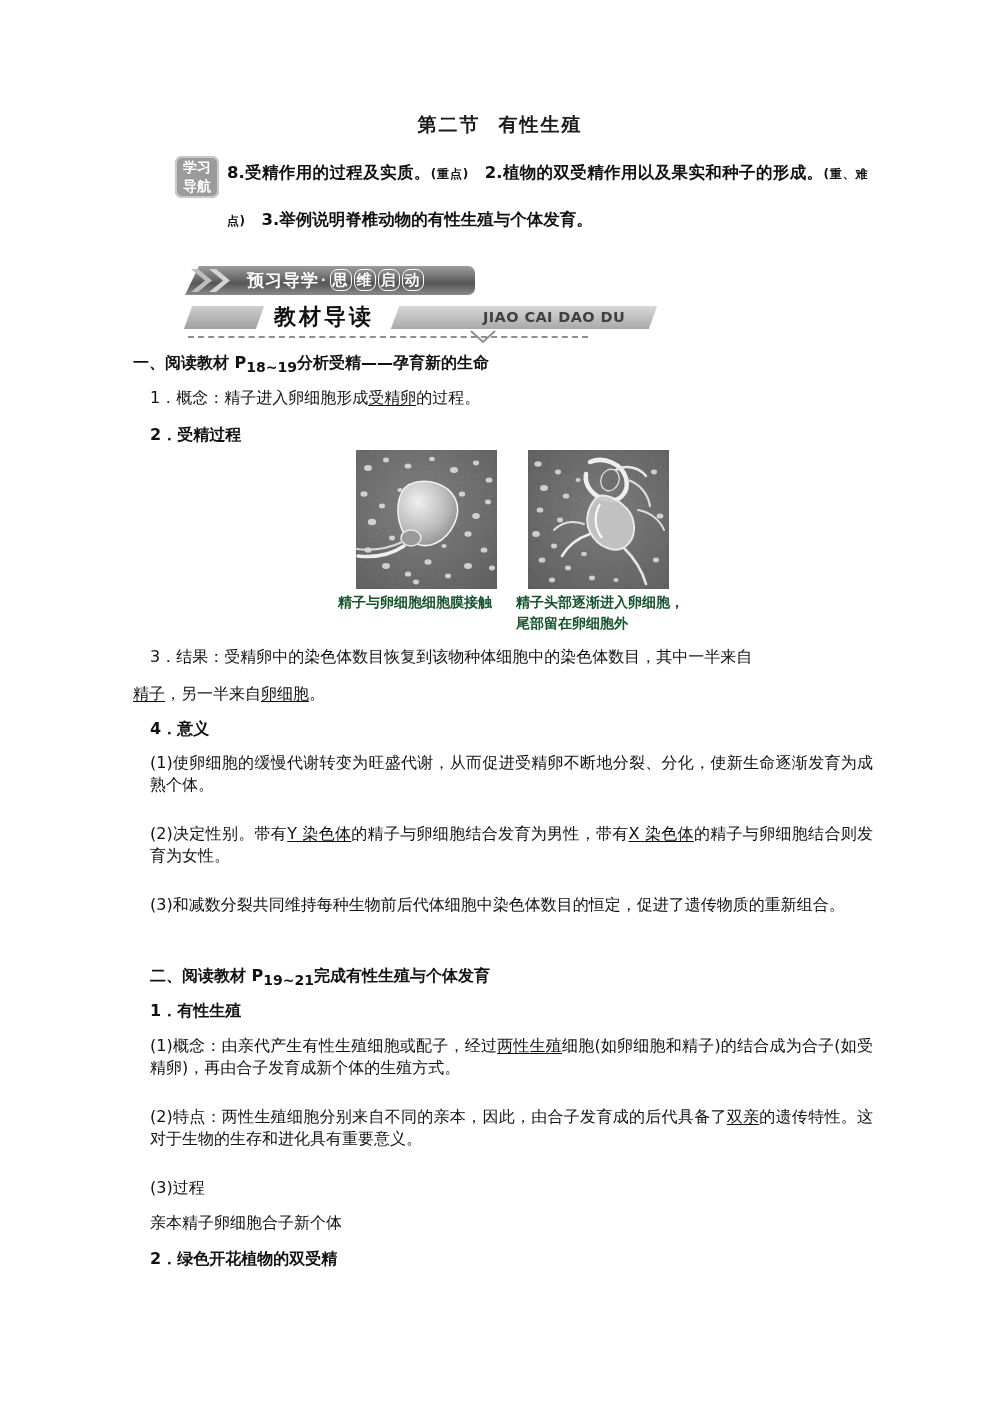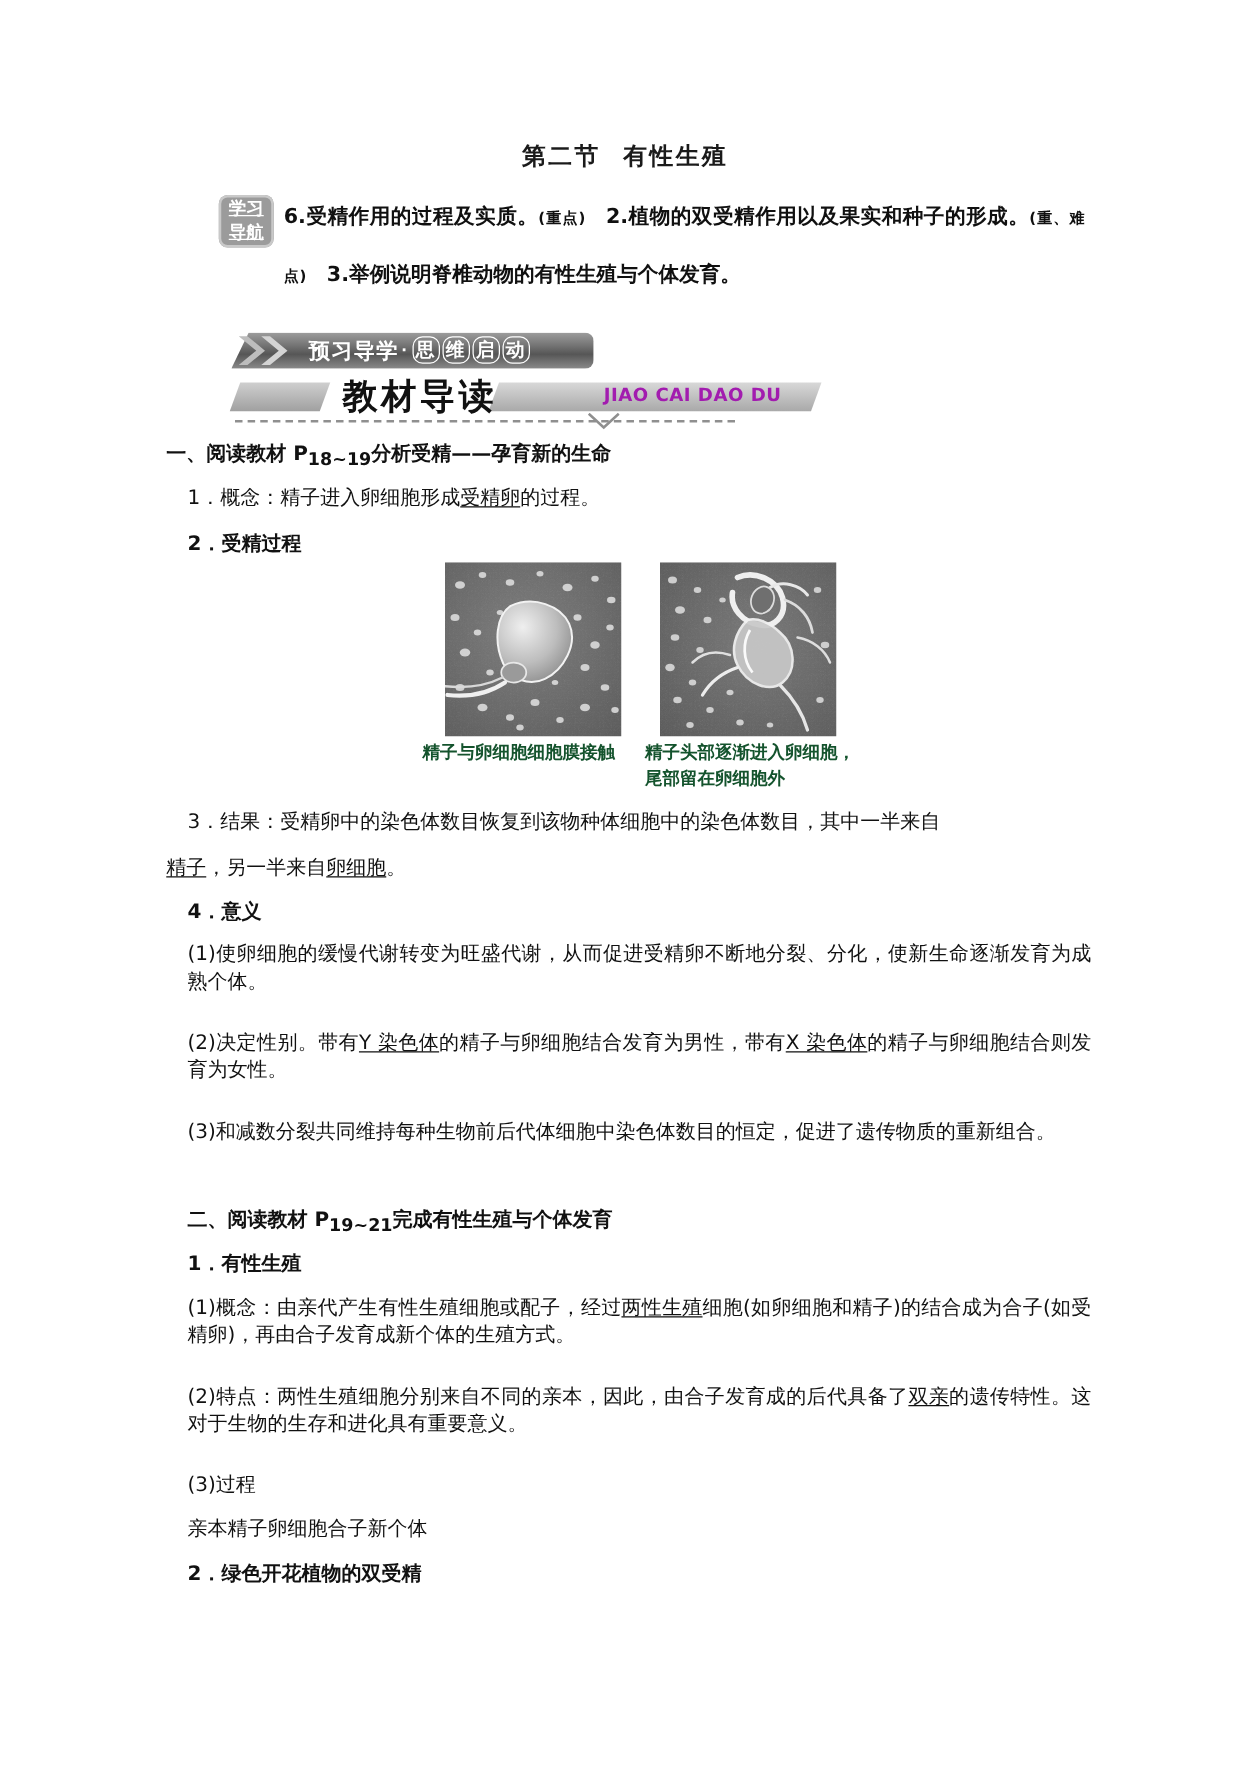"学习" .obj-badge span { text-decoration: underline -> none }
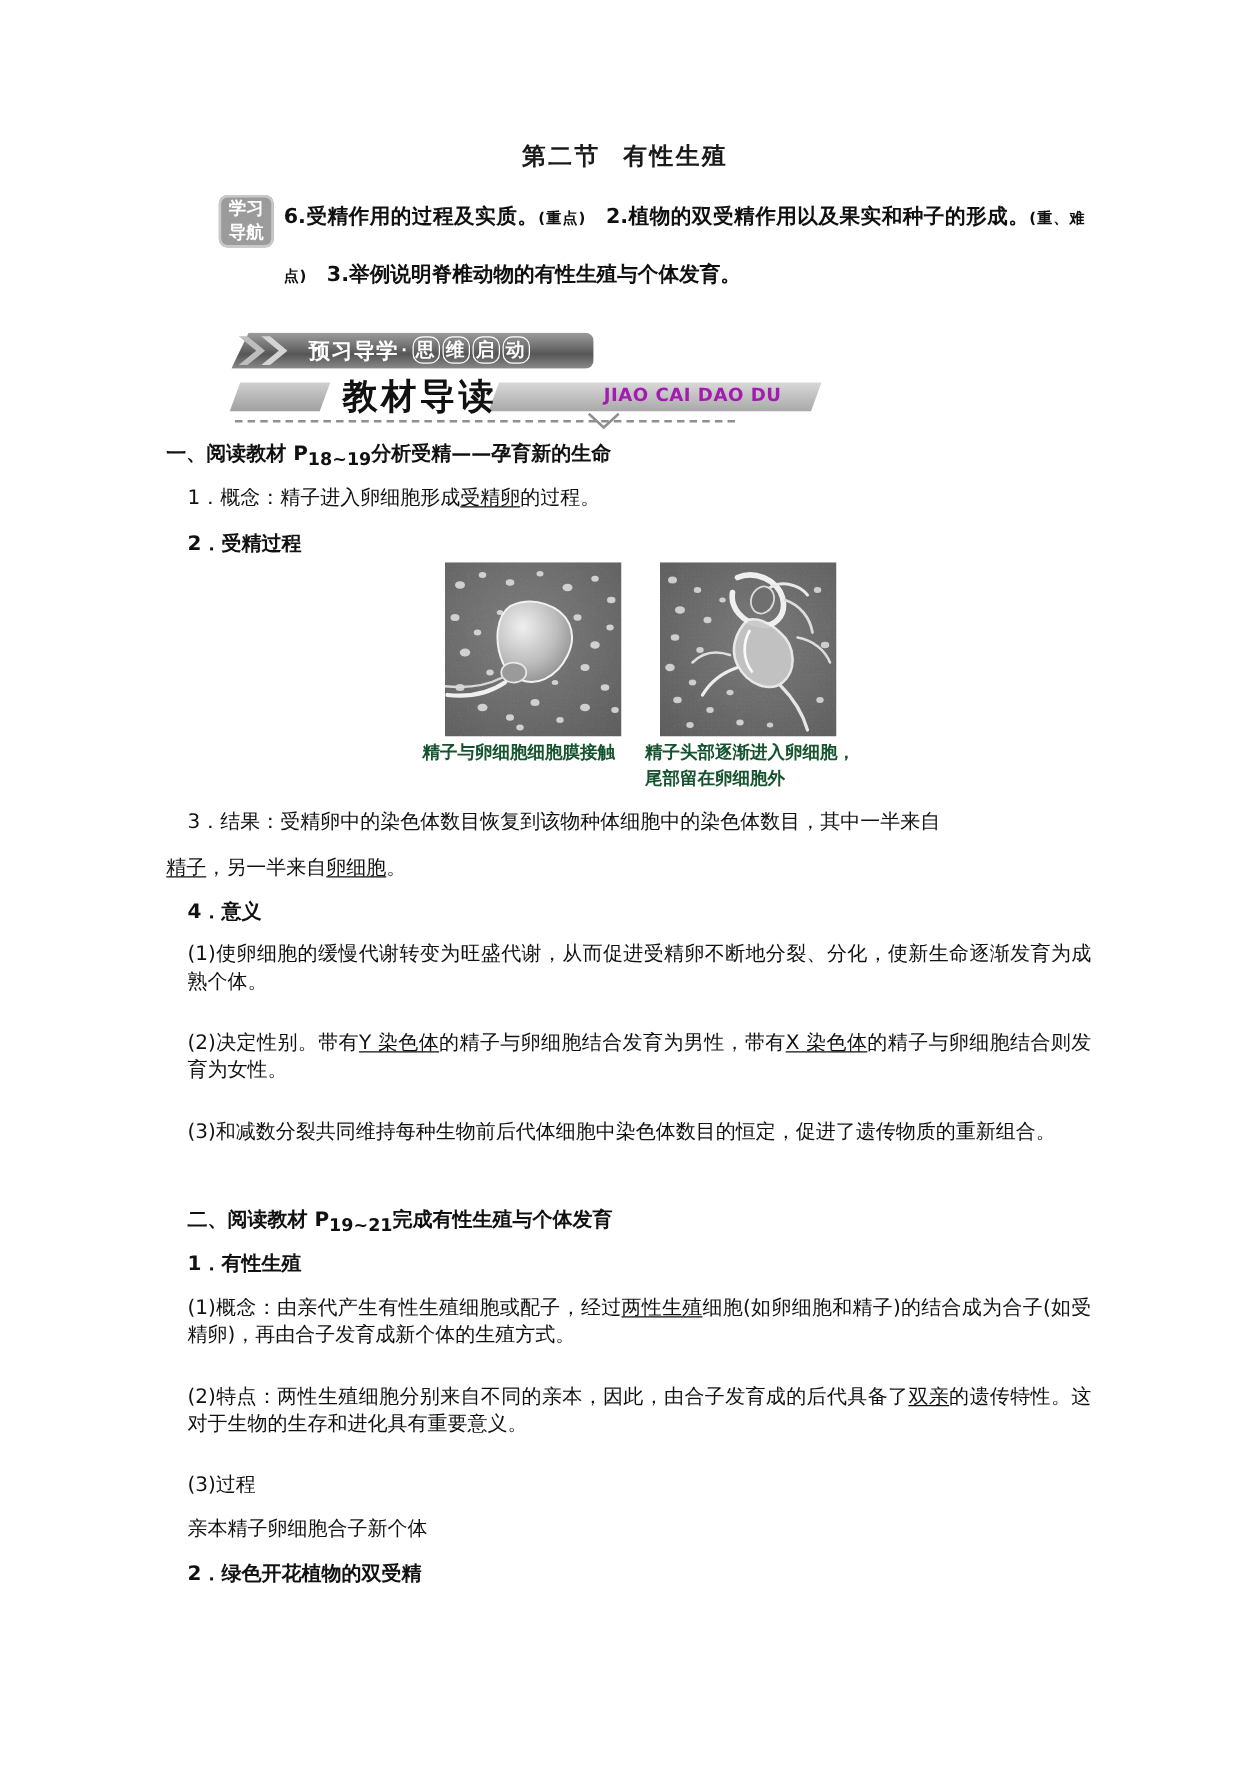"6.受精作用的过程及实质。" span { text: 6 -> 8 }
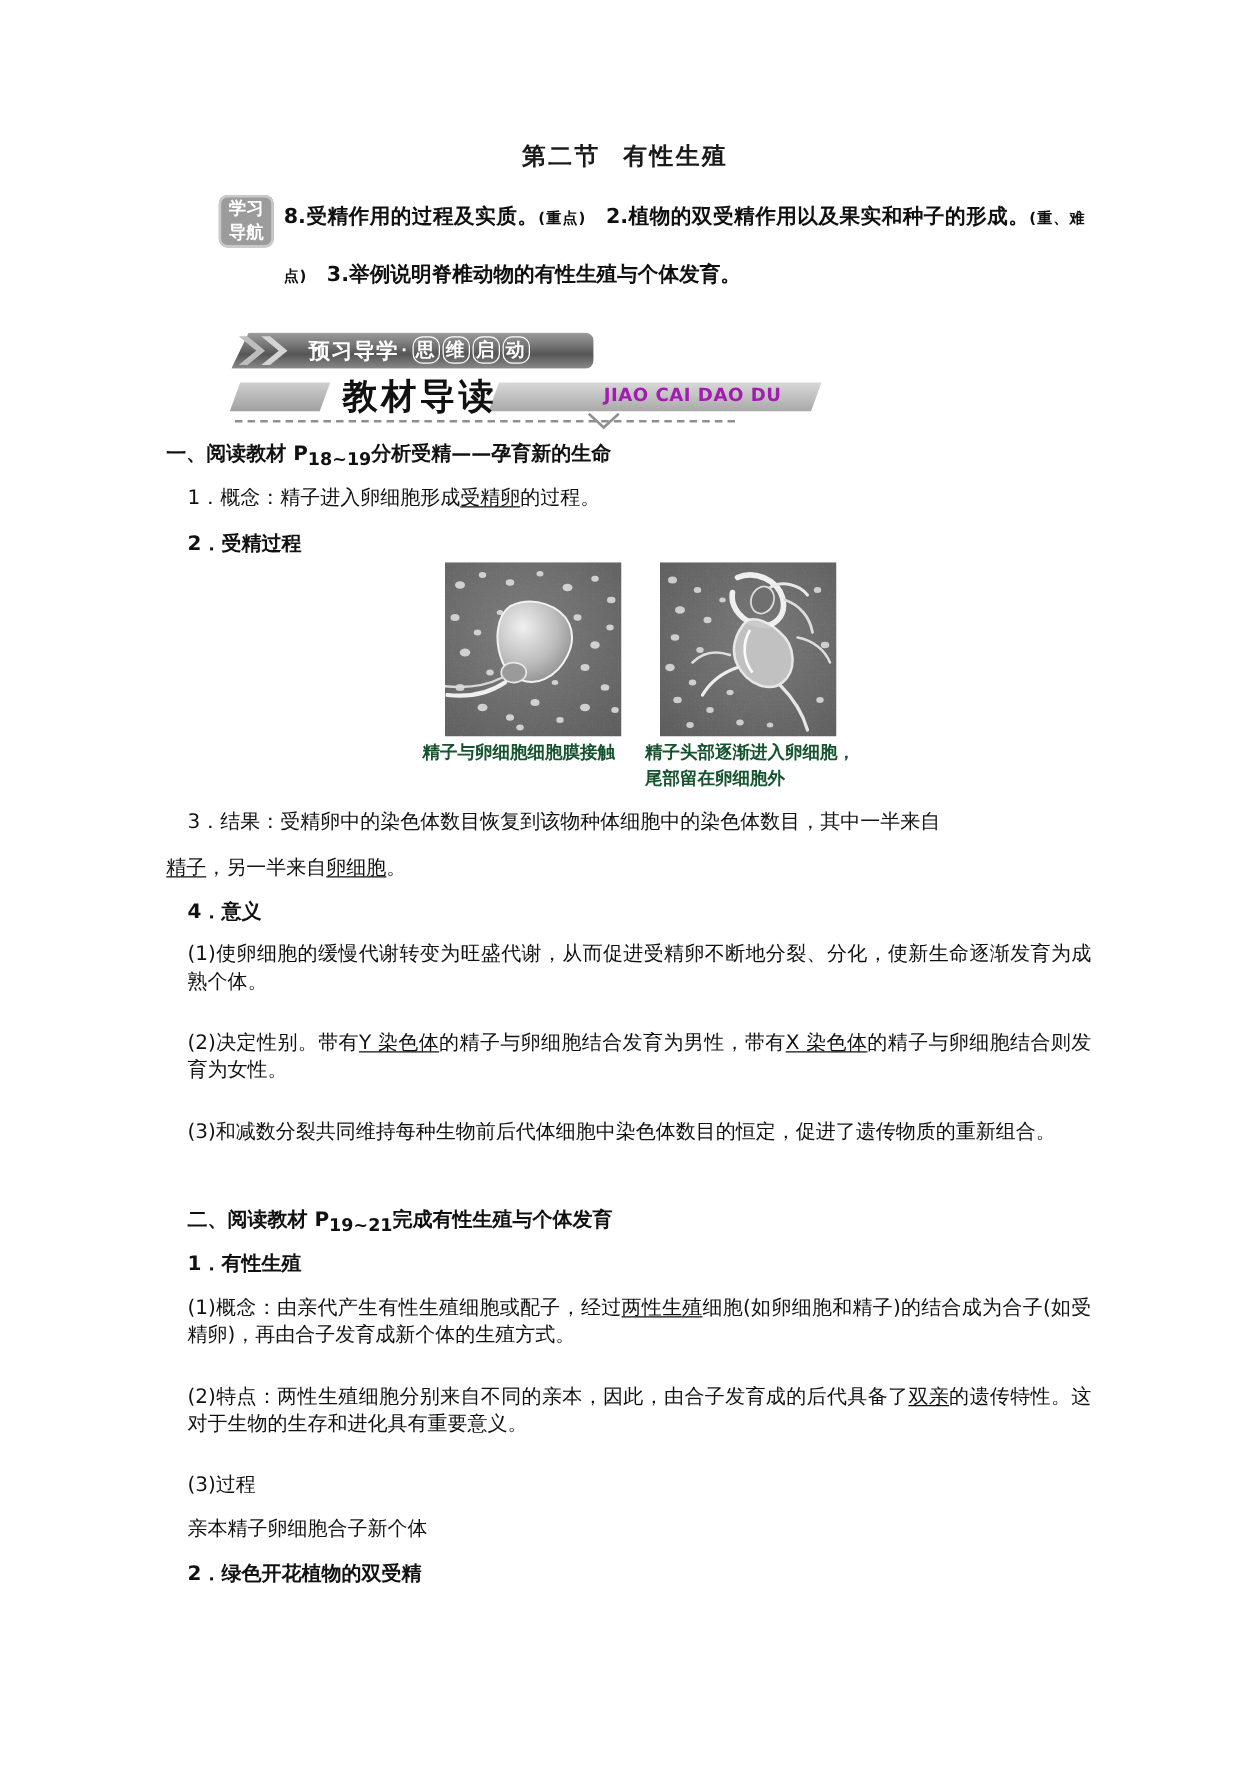"教材导读" .sb-title { font-size: 28px -> 22px }
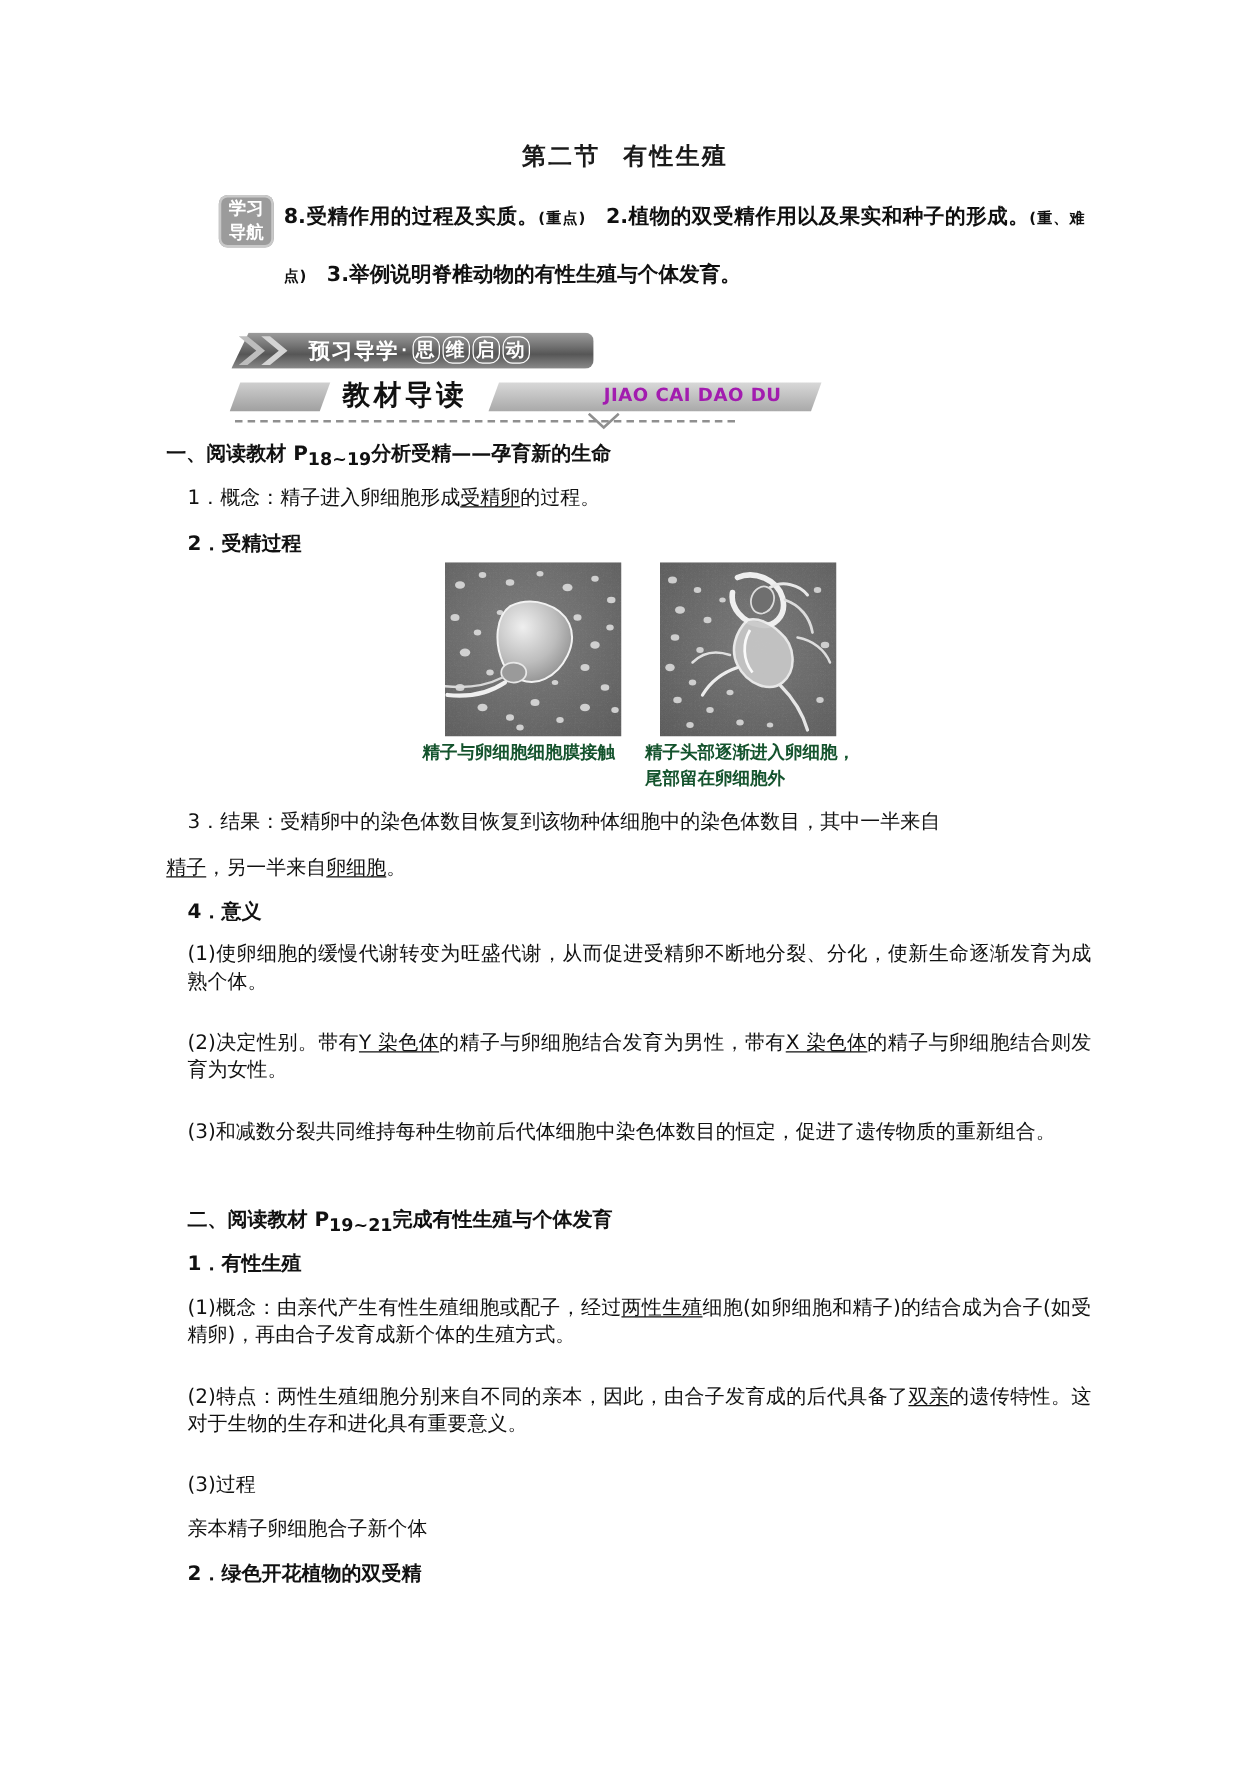"JIAO CAI DAO DU" .sb-pinyin { color: #a21caf -> #404040 }
